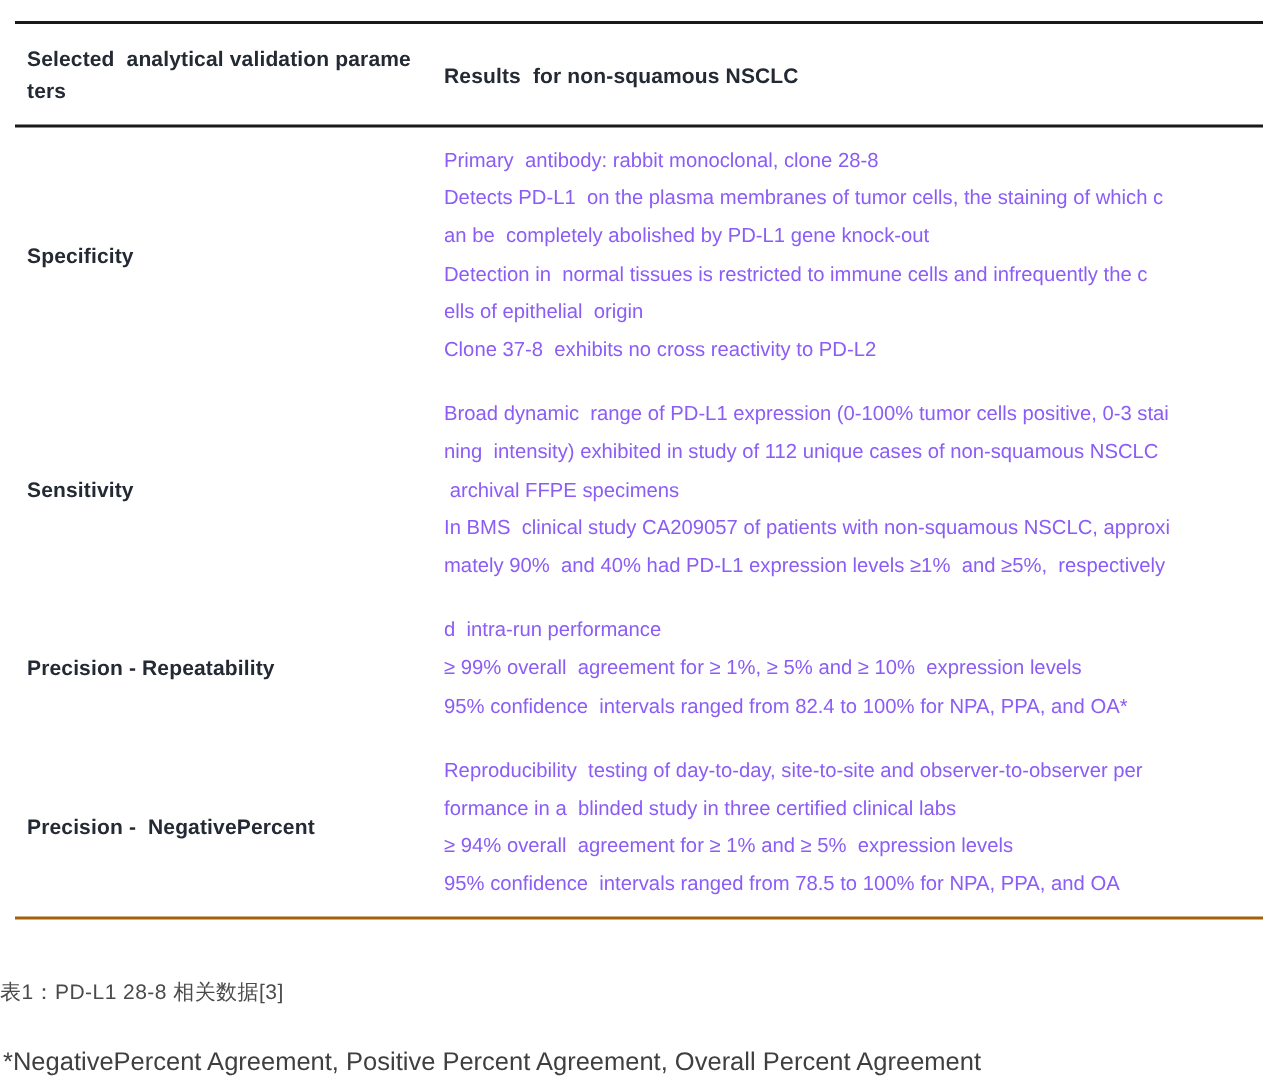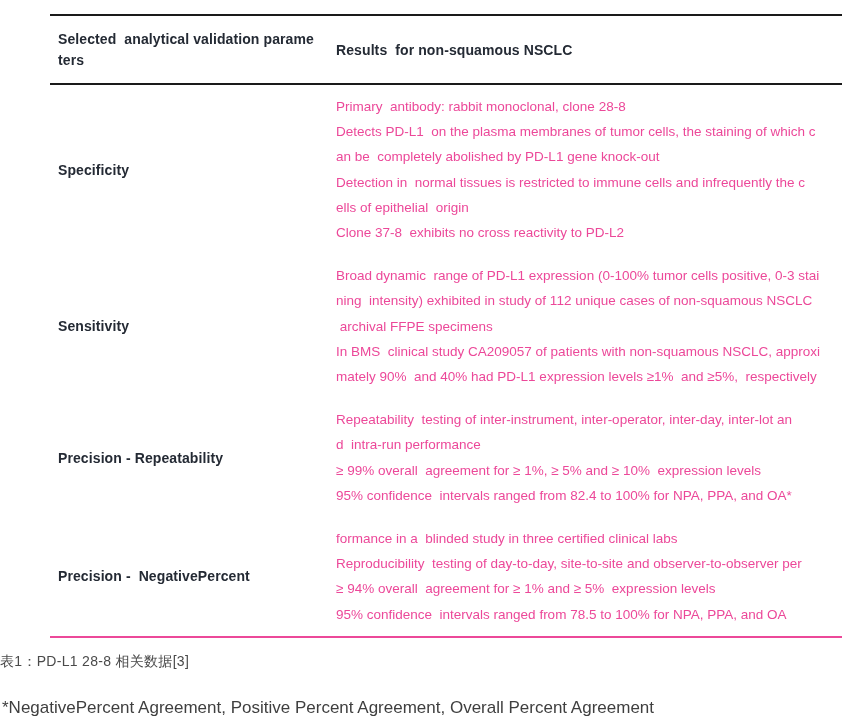"Selected analytical validation parame" .table-wrap { border-bottom: 2px solid #ec4899 -> 2px solid #a16207; margin-left: 40px -> none }
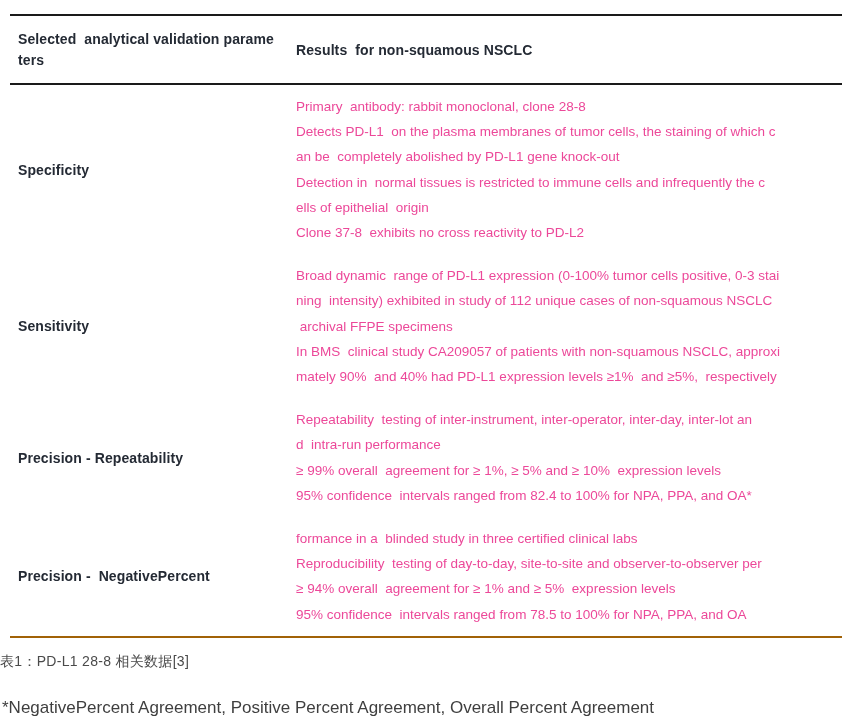"Primary antibody: rabbit monoclonal," .result-line { color: #ec4899 -> #8b5cf6 }
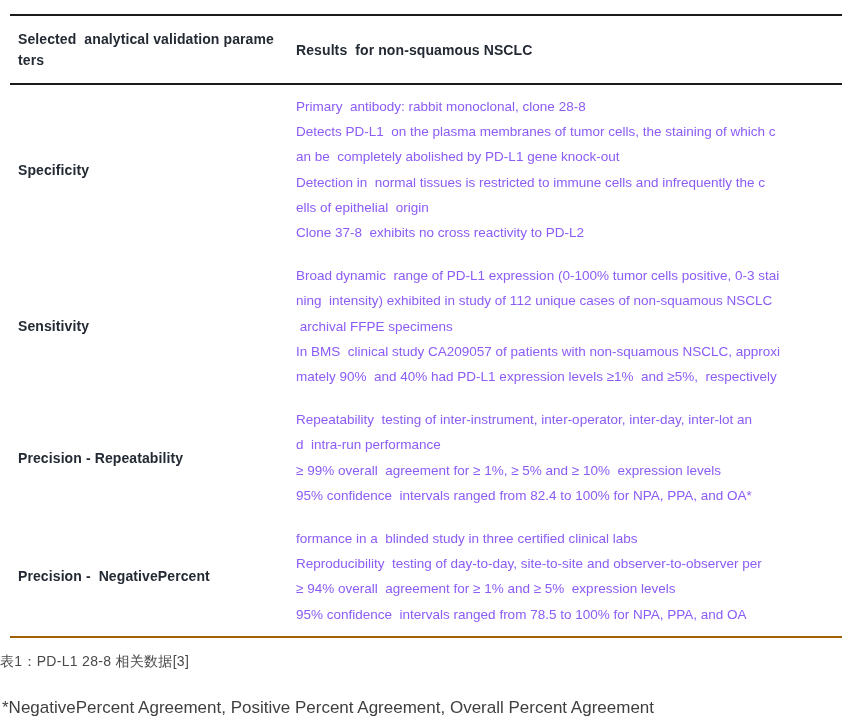"Repeatability testing of" div.result-line { html: <div>Repeatability testing of inter-instrument, inter-operator, inter-day, inter-lot an</div> -> none }
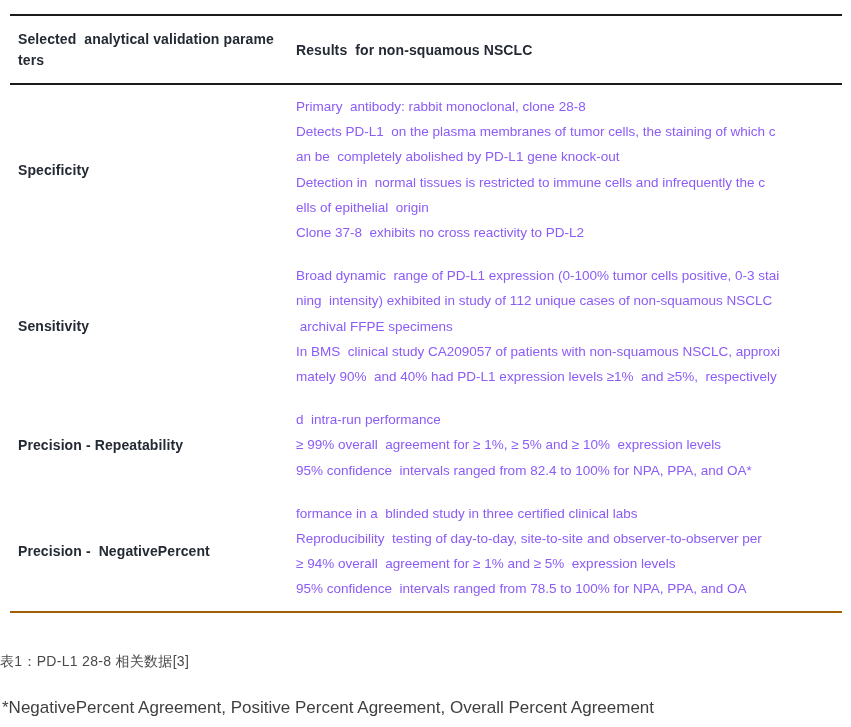"formance in a blinded study" div.result-line { order: before "Reproducibility testing of day-to-day," -> after "Reproducibility testing of day-to-day," }
